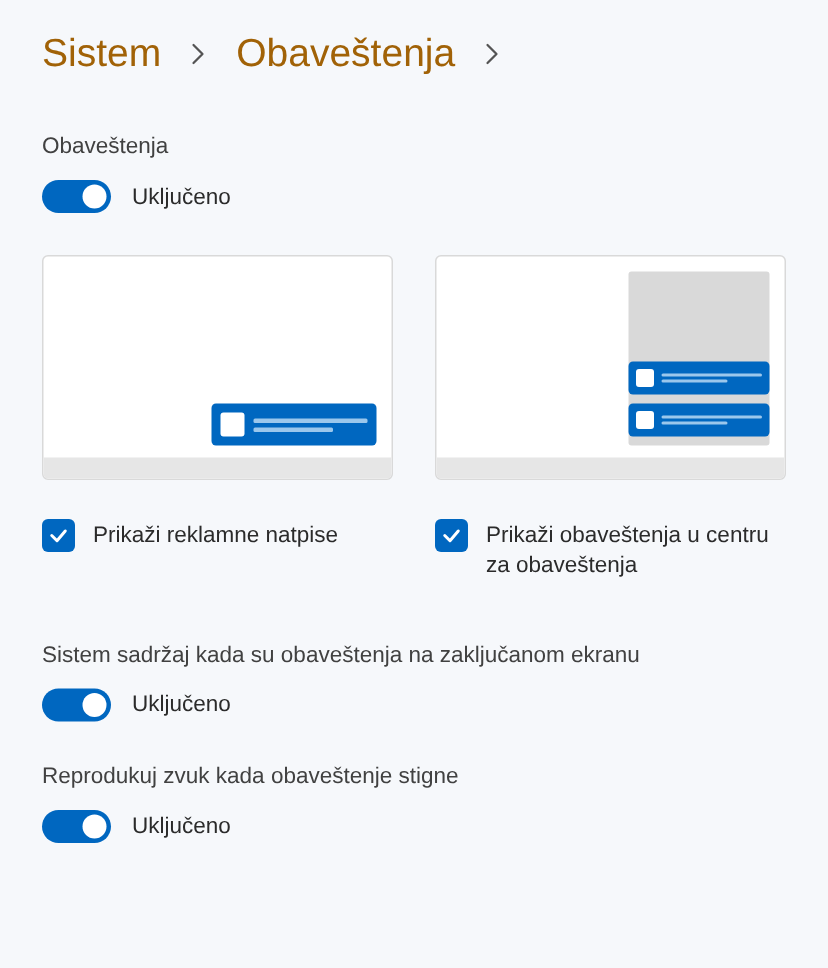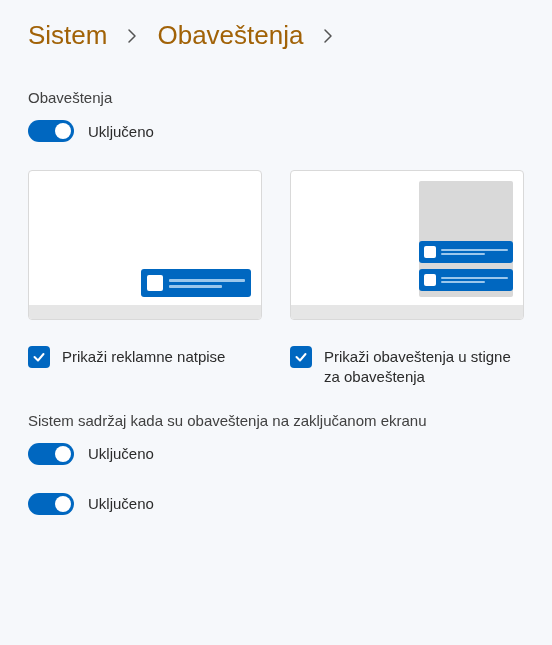"Prikaži reklamne natpise" .checkbox-row-group { margin-bottom: 24px -> 40px }
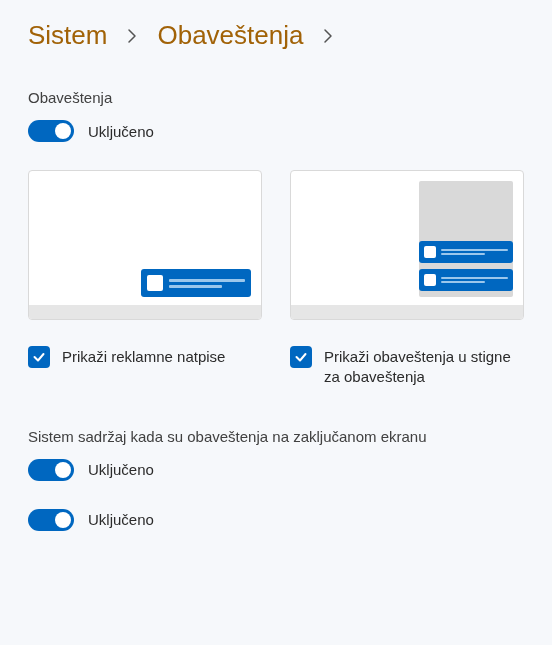"Prikaži obaveštenja u stigne za" span.checkbox-label { text: stigne -> centru }
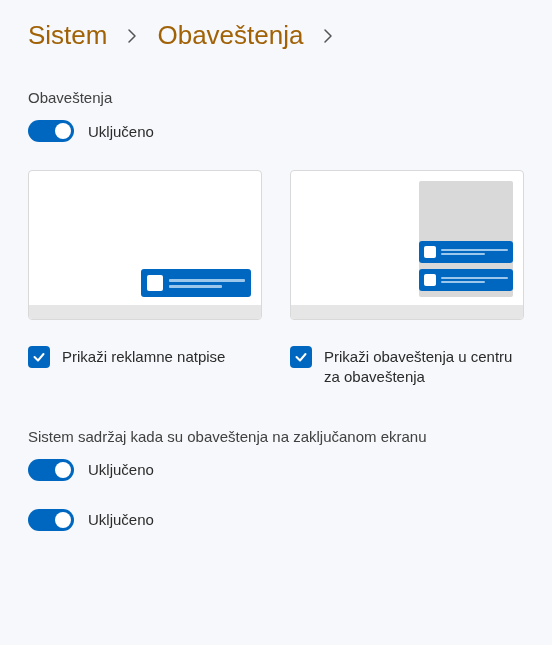"Reprodukuj zvuk kada obaveštenje stigne" div.section-label { html: none -> <div>Reprodukuj zvuk kada obaveštenje stigne</div> }
